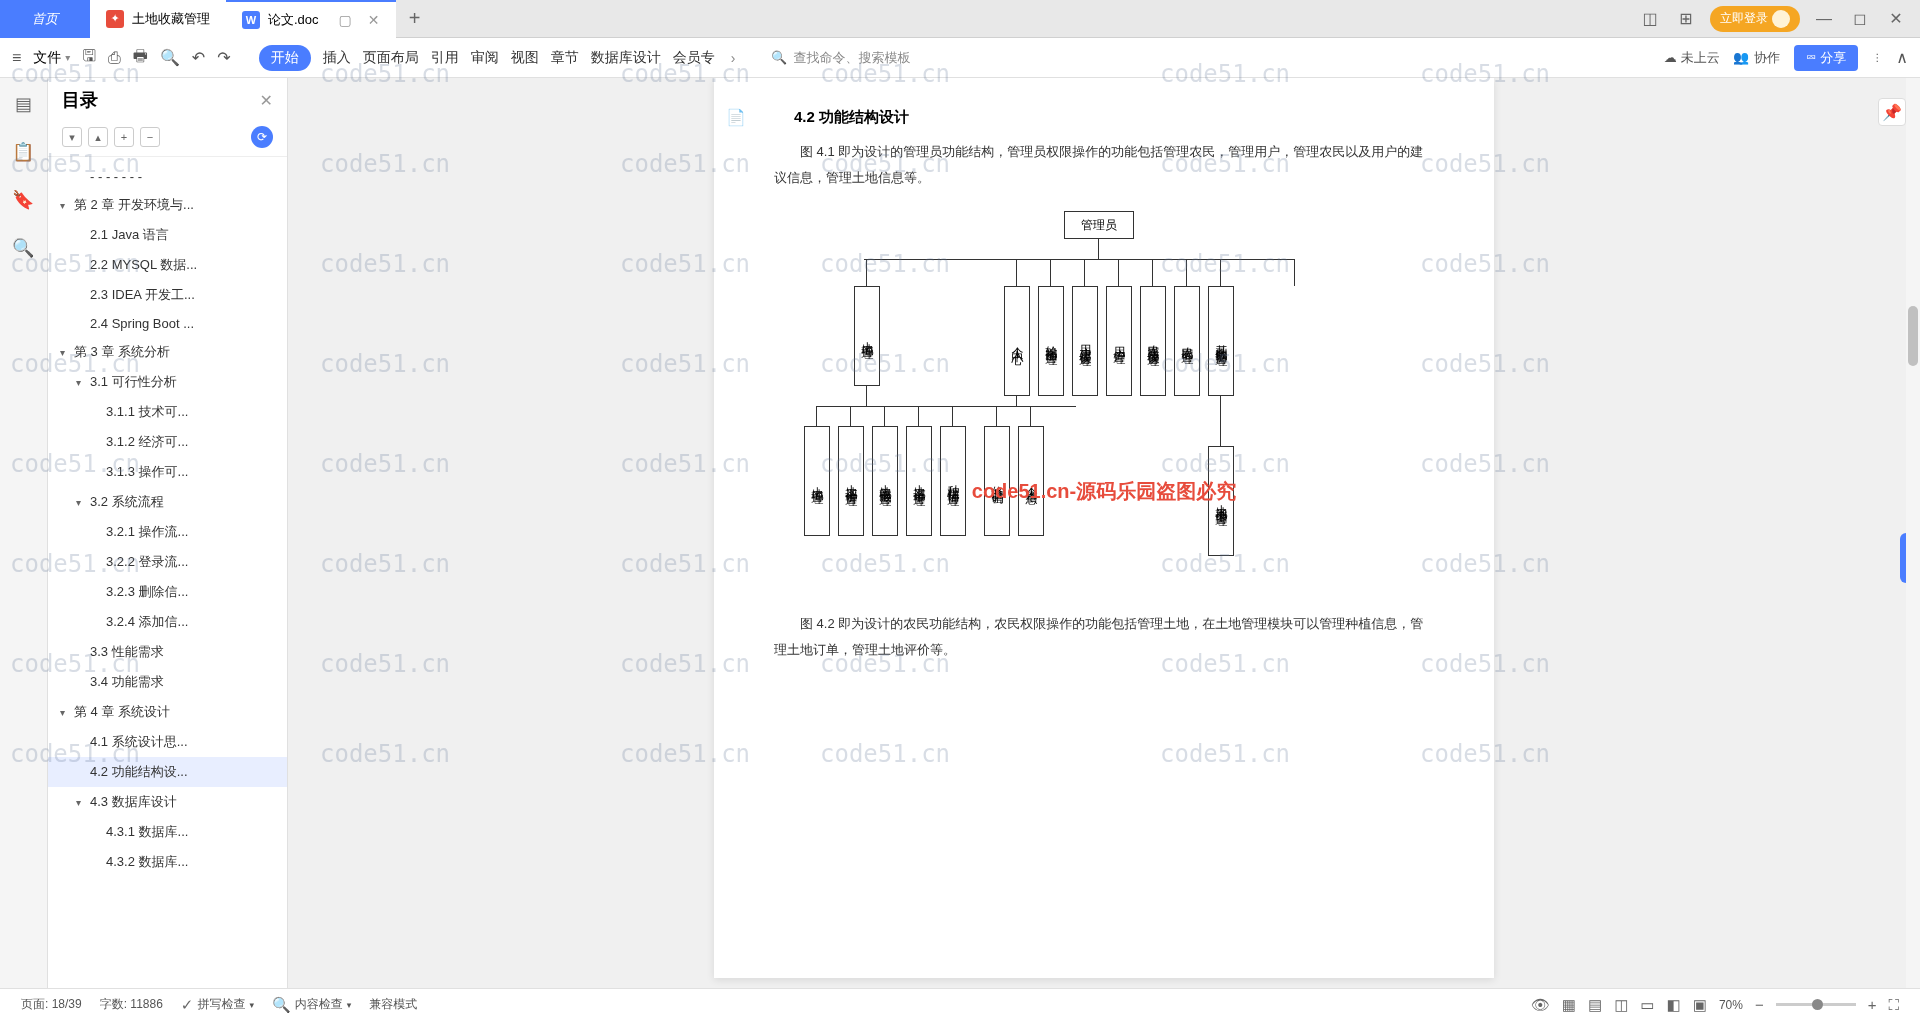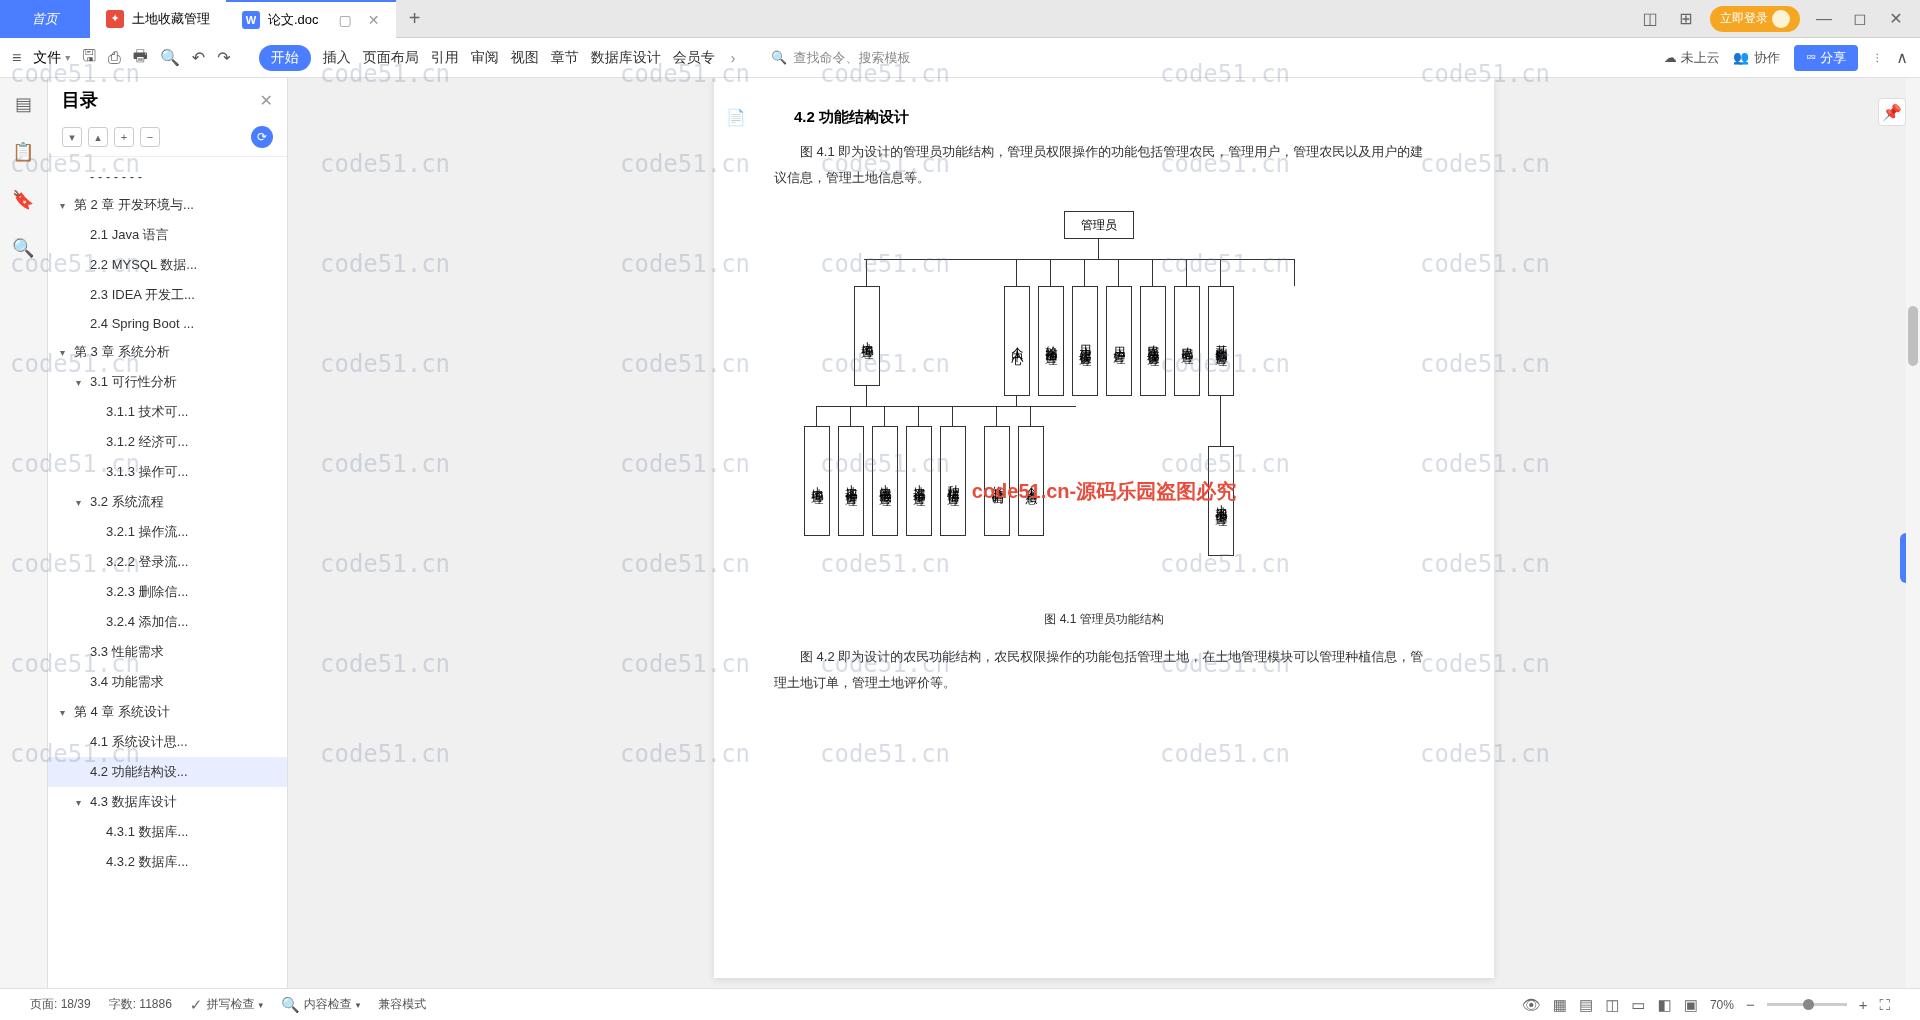"图 4.1 管理员功能结构" div.caption { html: <div>图 4.1 管理员功能结构</div> -> none }
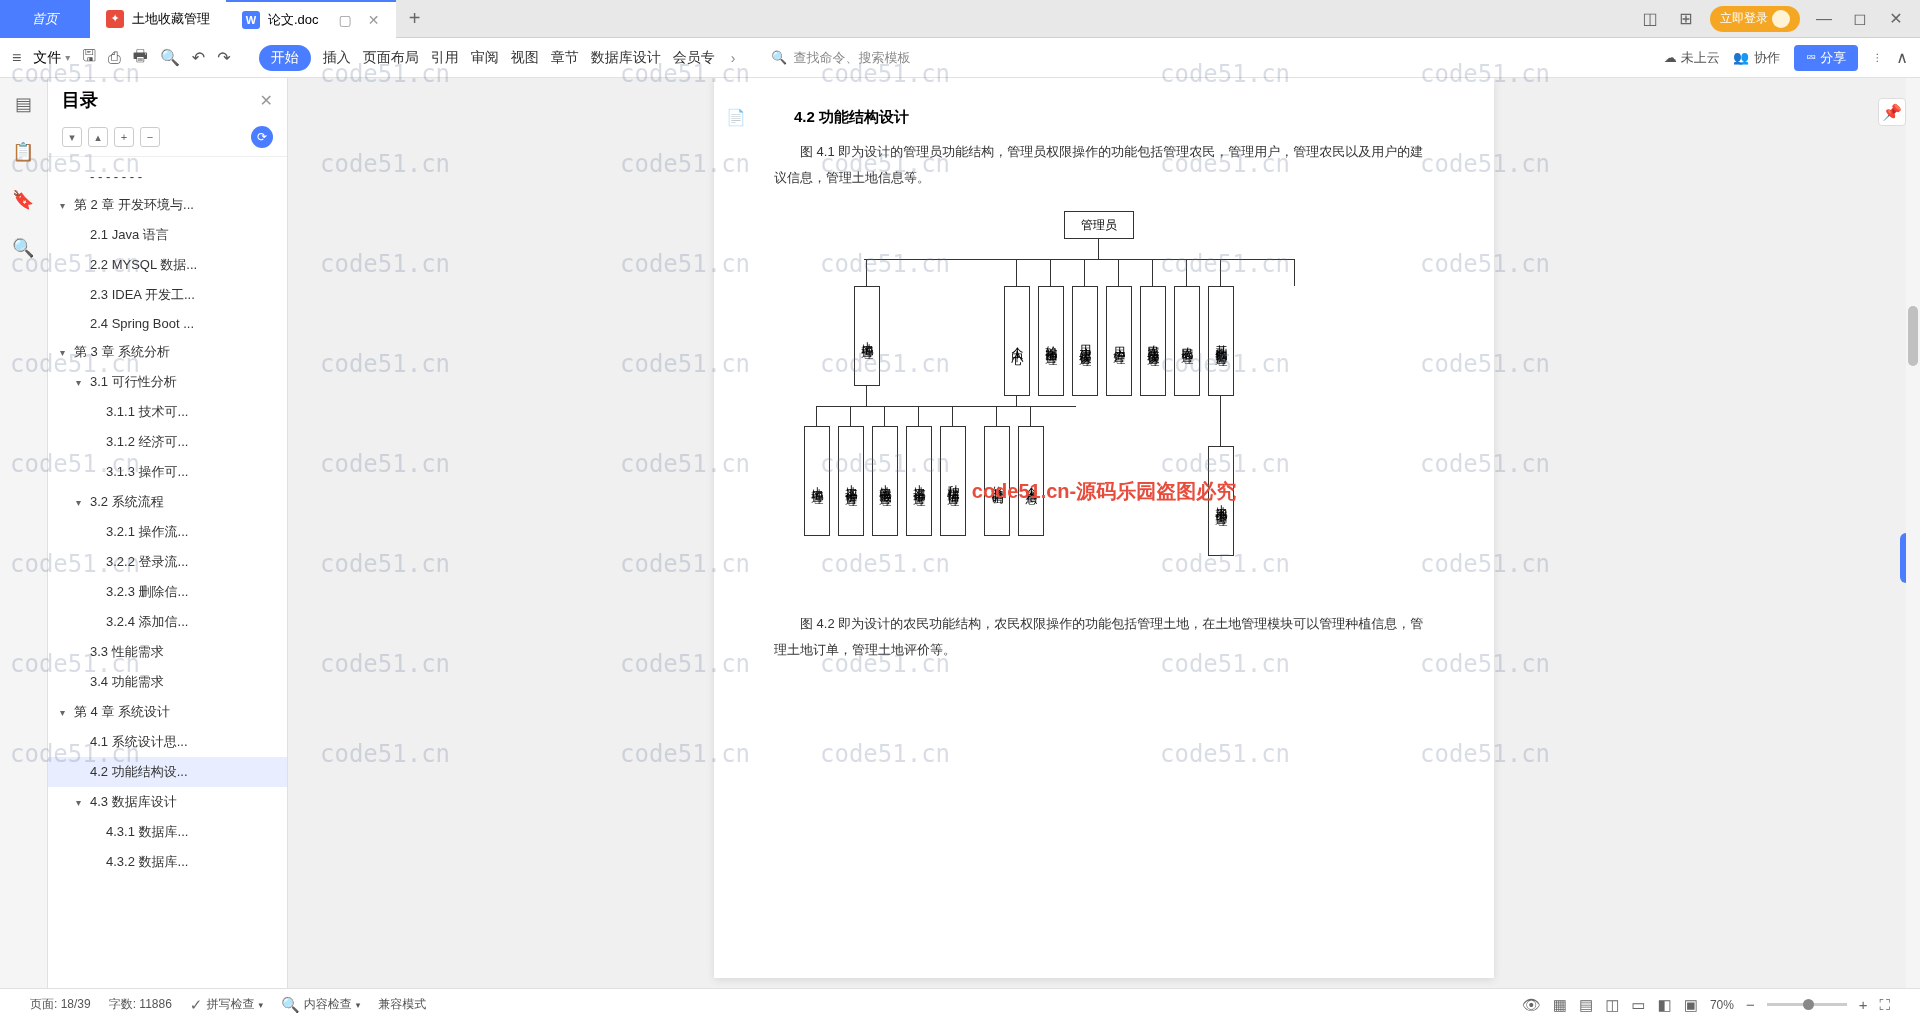"页面: 18/39" .status-bar { padding: 0 30px -> 0 21px }
